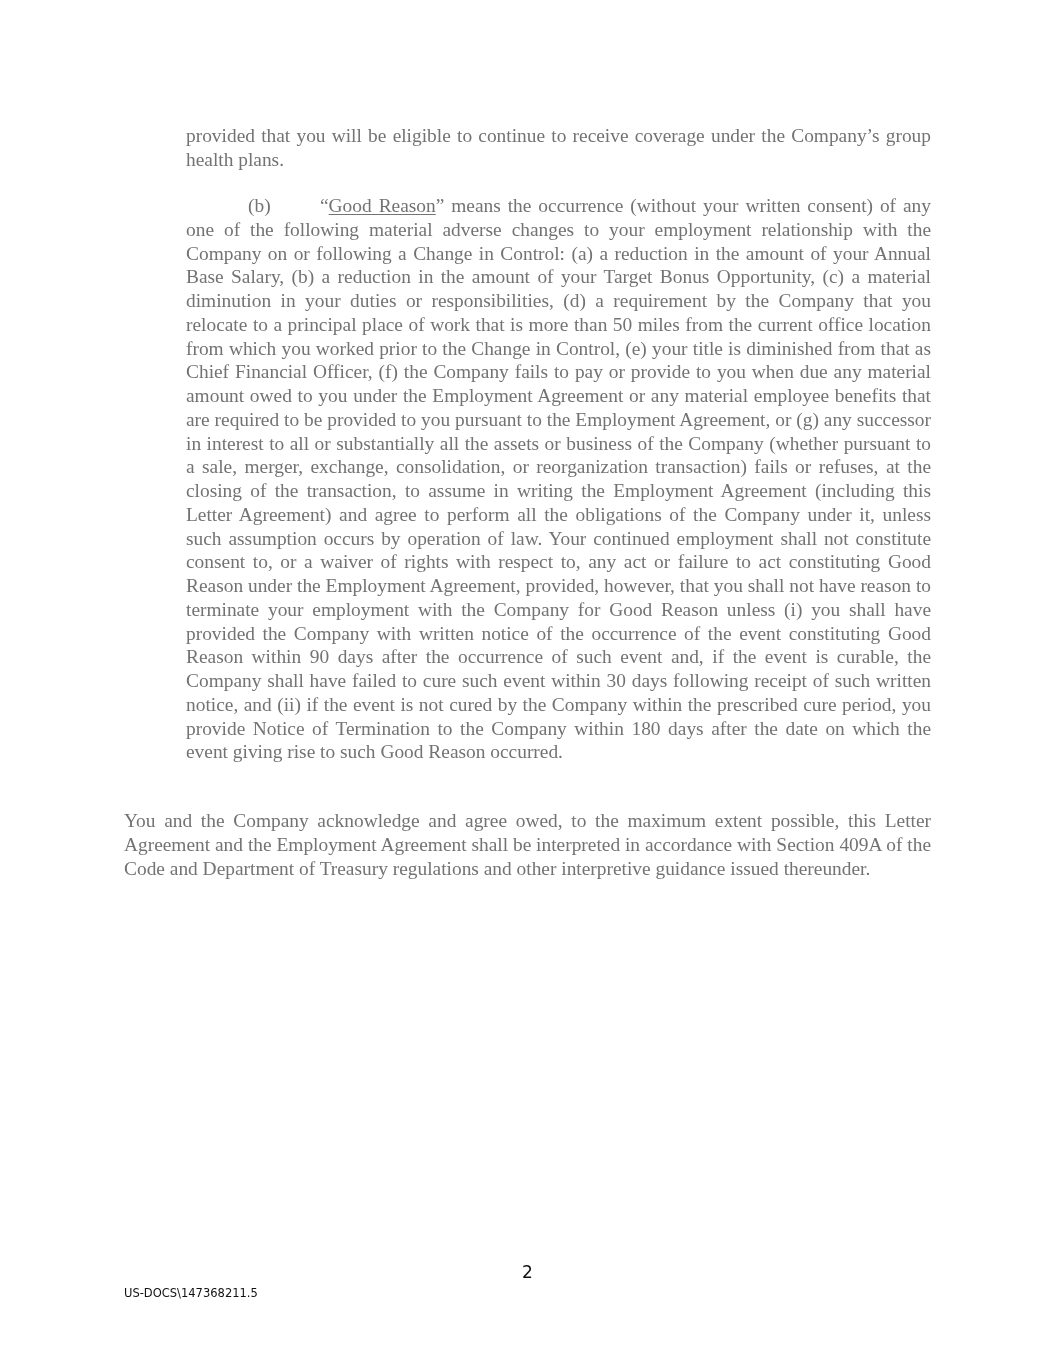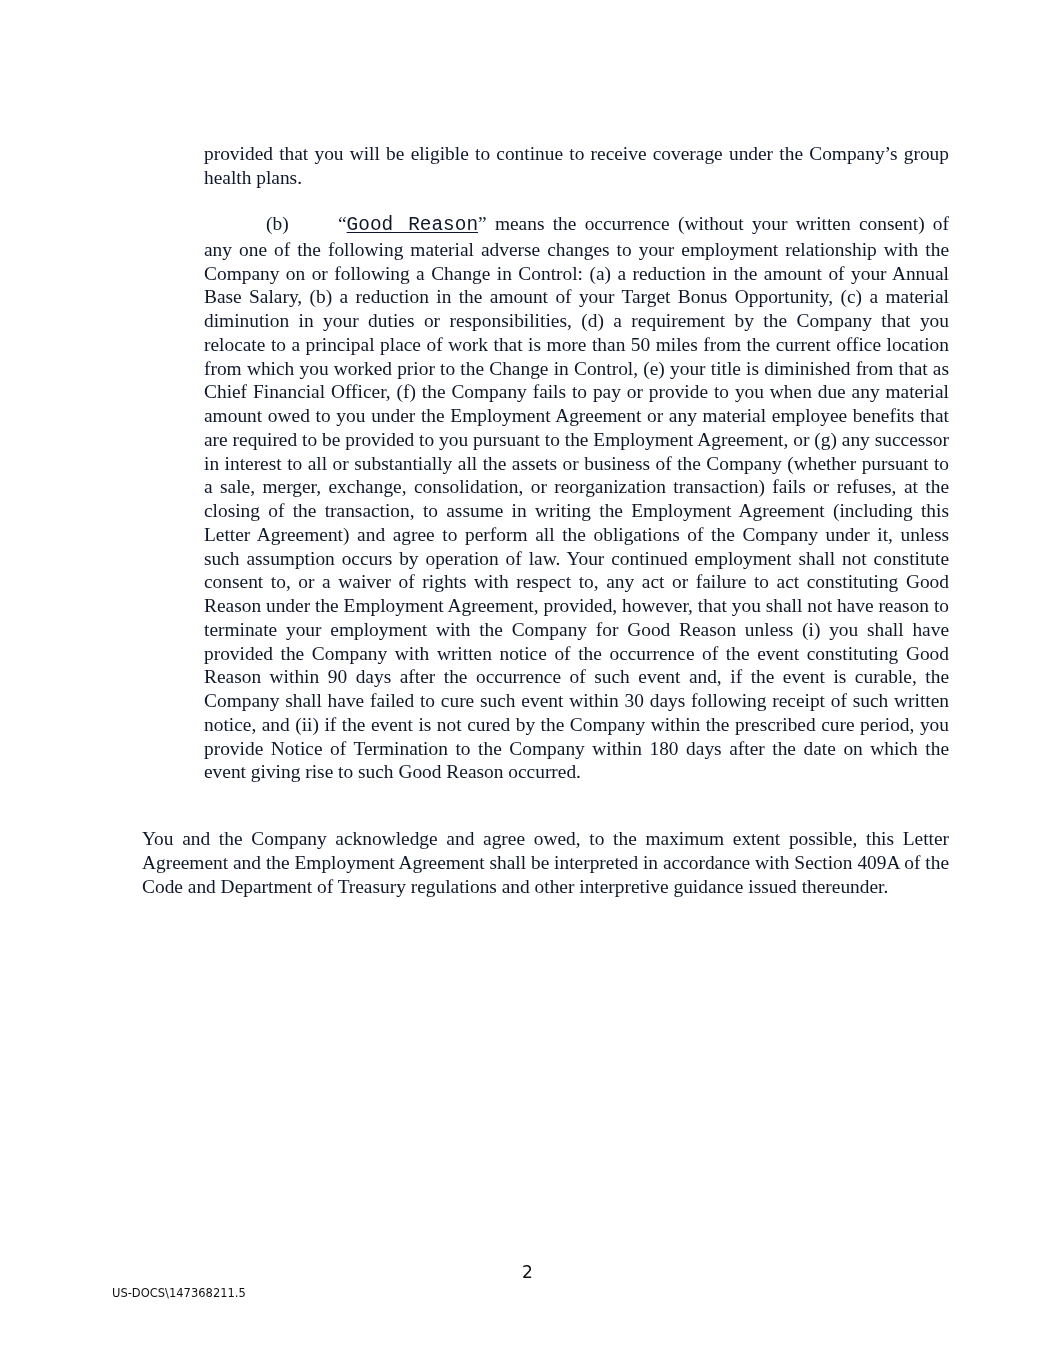"provided that you will be" .text { color: #0f172a -> #737373; margin: 18px -> 0 }
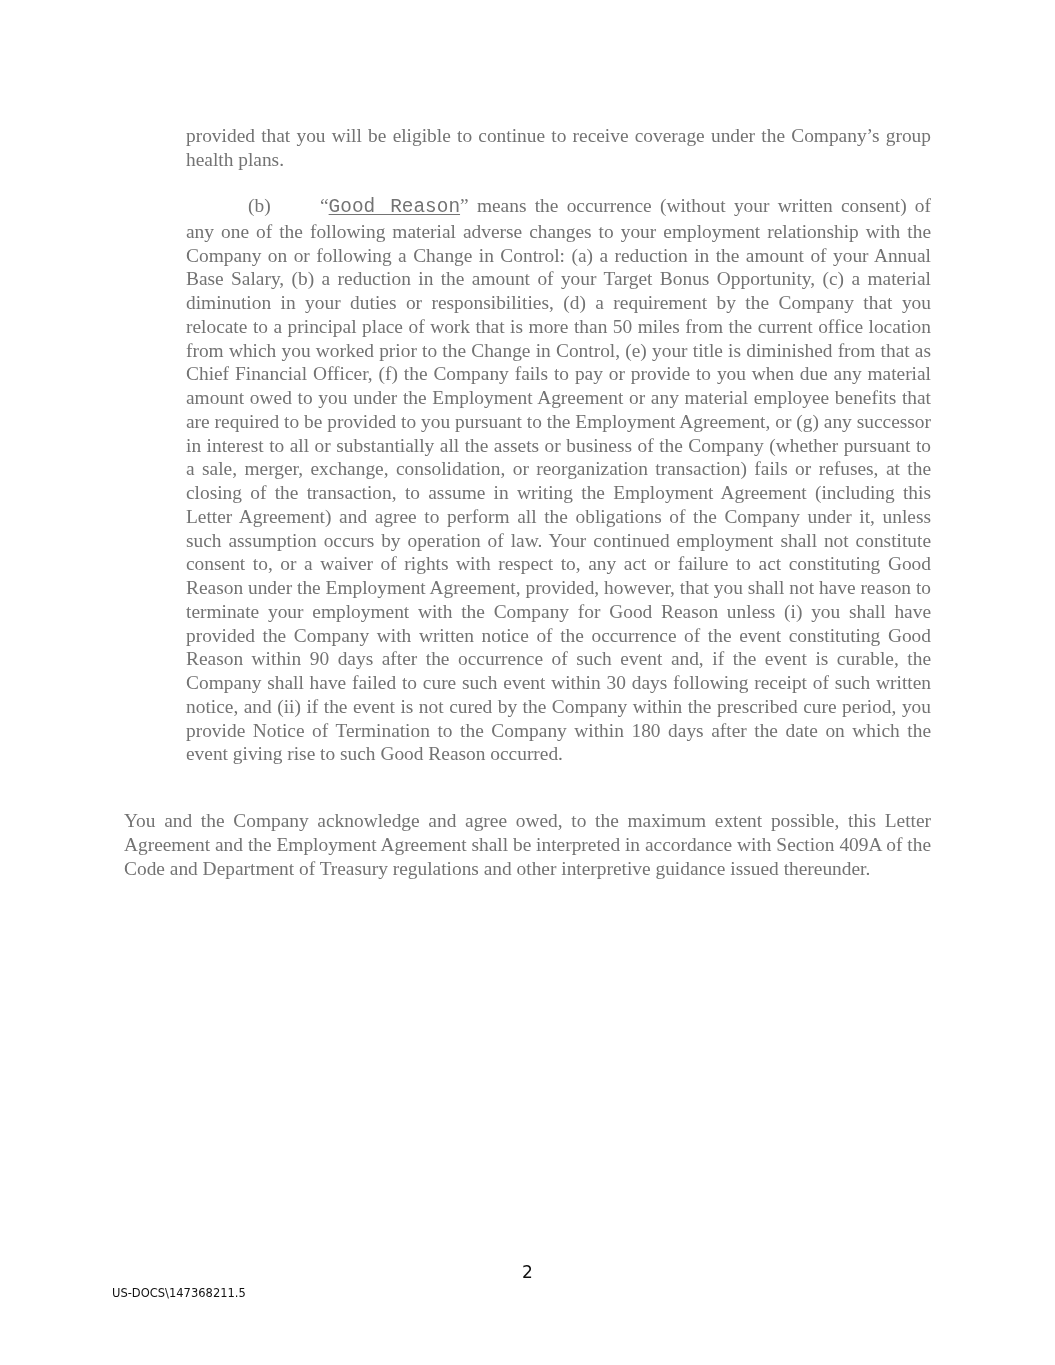"Good Reason" .u { font-family: Liberation Mono, monospace -> none }
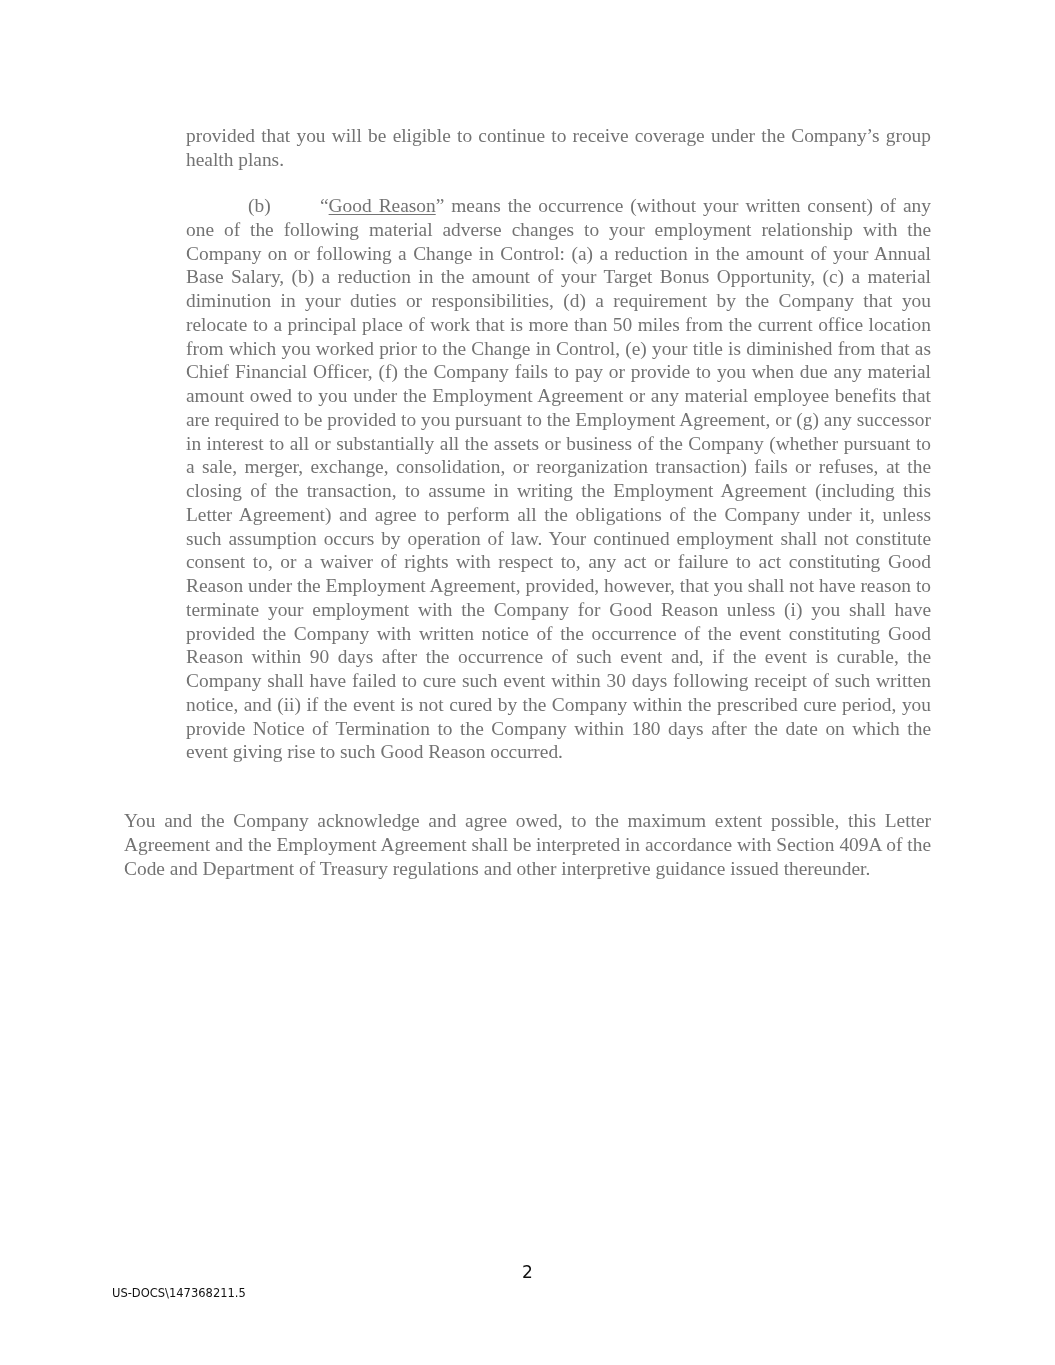"US-DOCS\147368211.5" .docid { left: 112px -> 124px }
